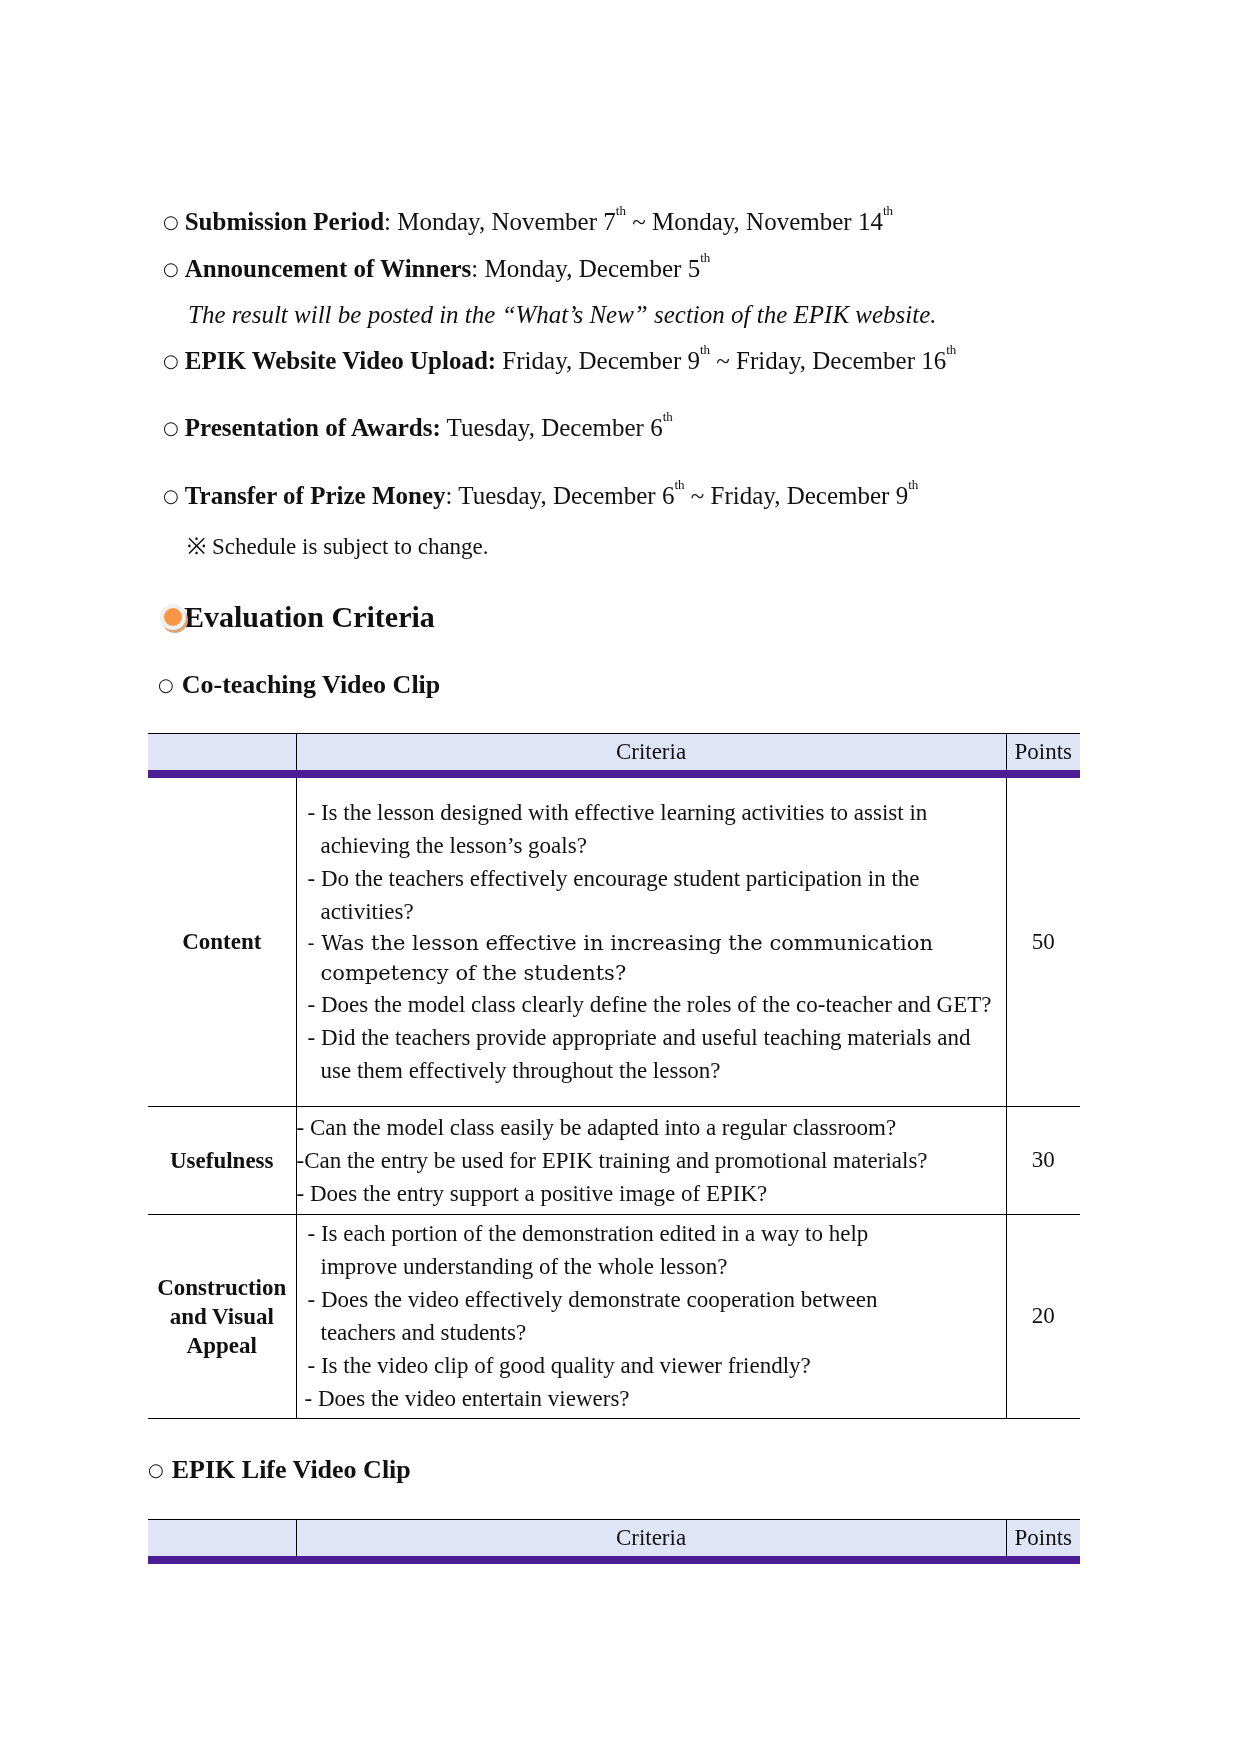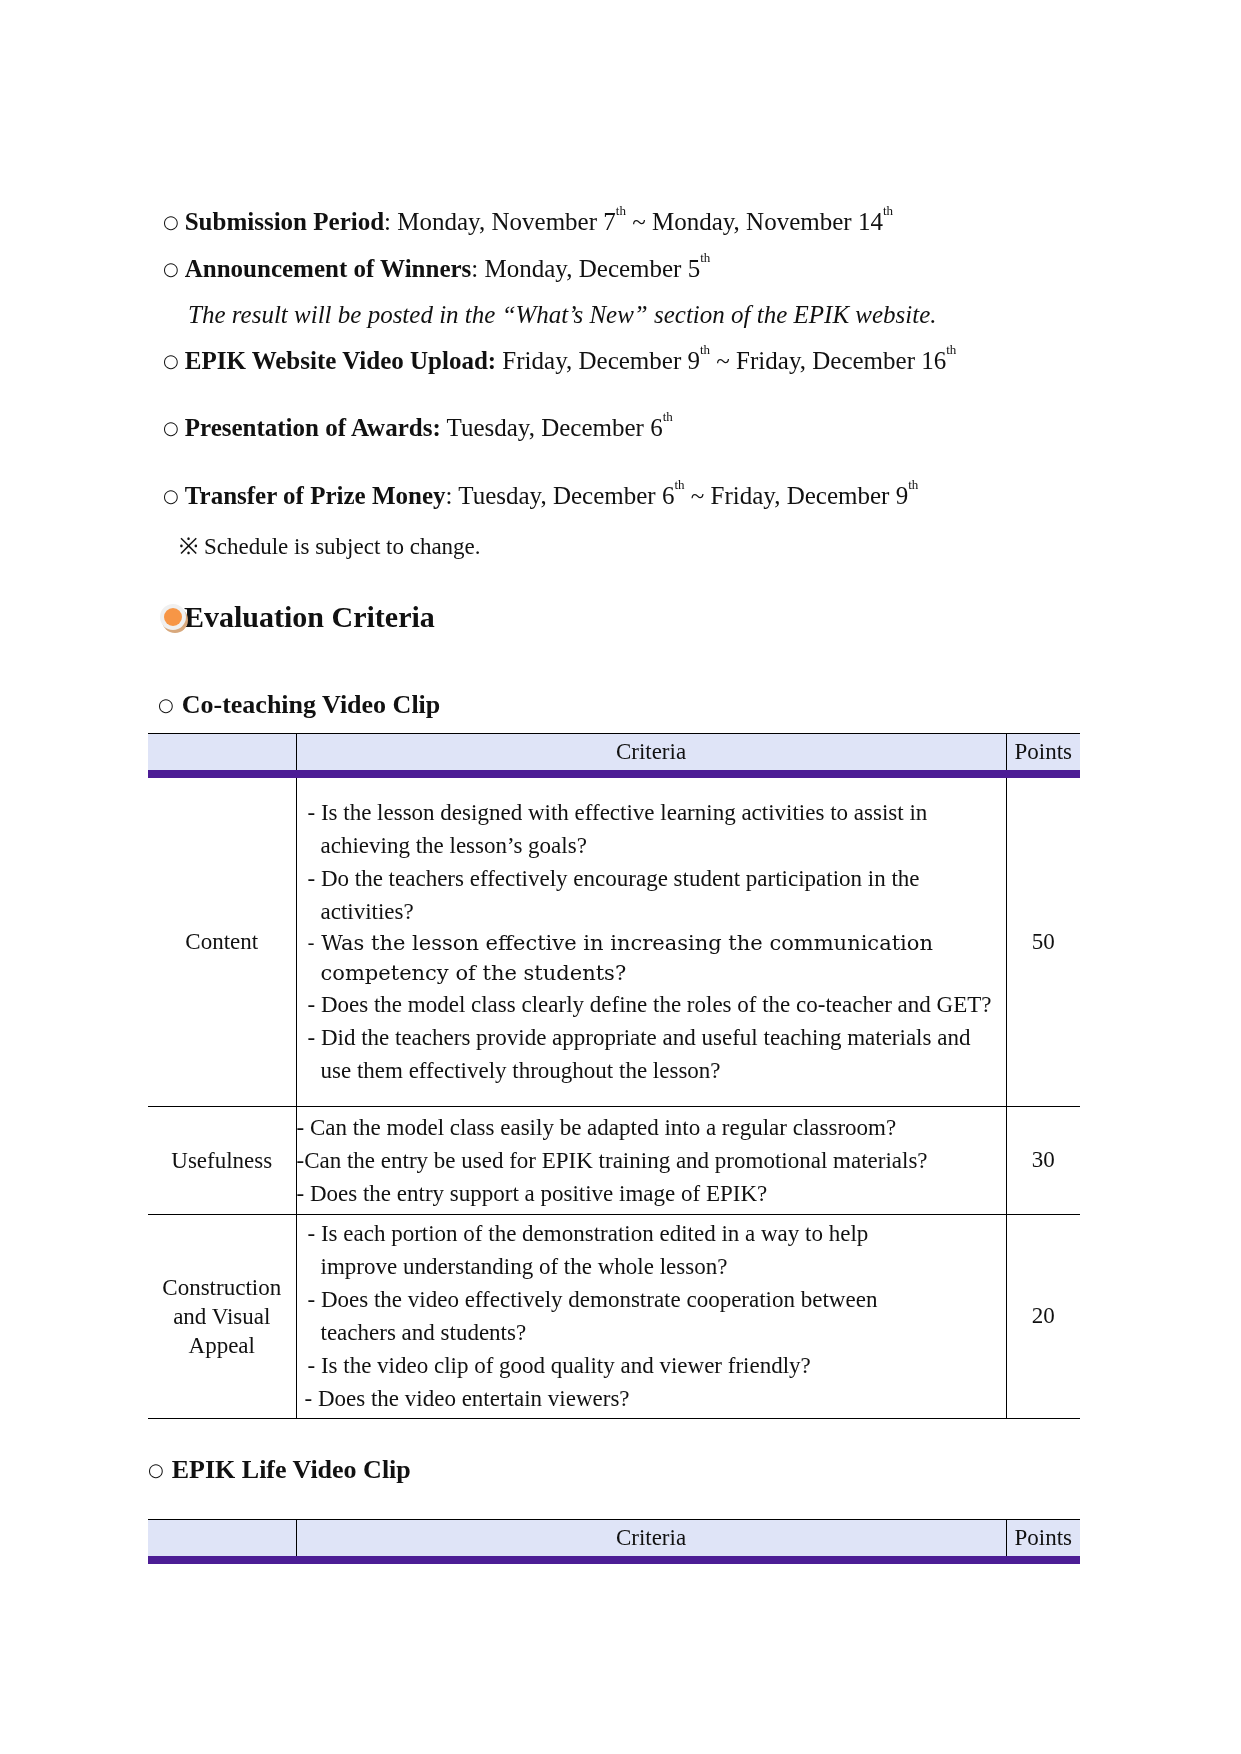"※ Schedule is subject to" div.note { margin-left: none -> 8px }
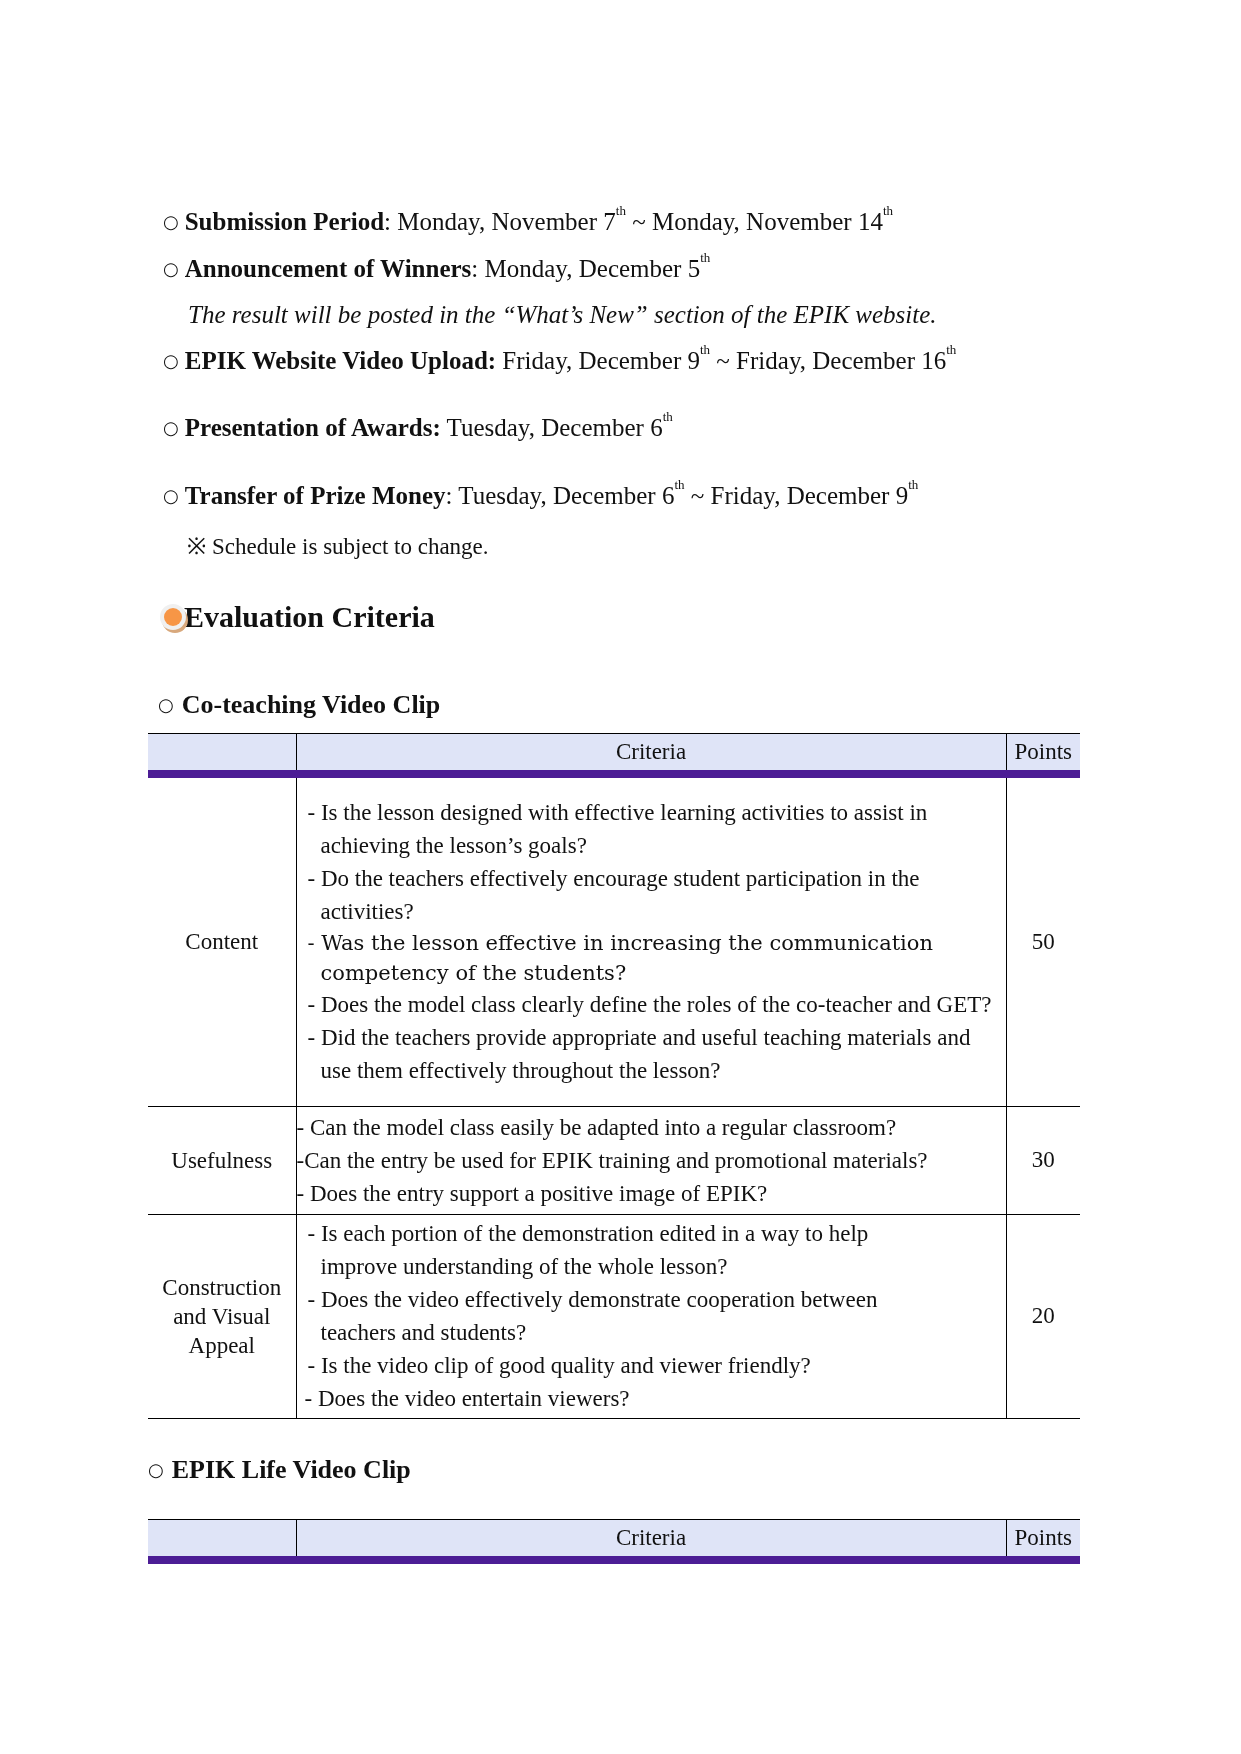"○ Co-teaching Video Clip" div.sub-title { top: 690px -> 670px }
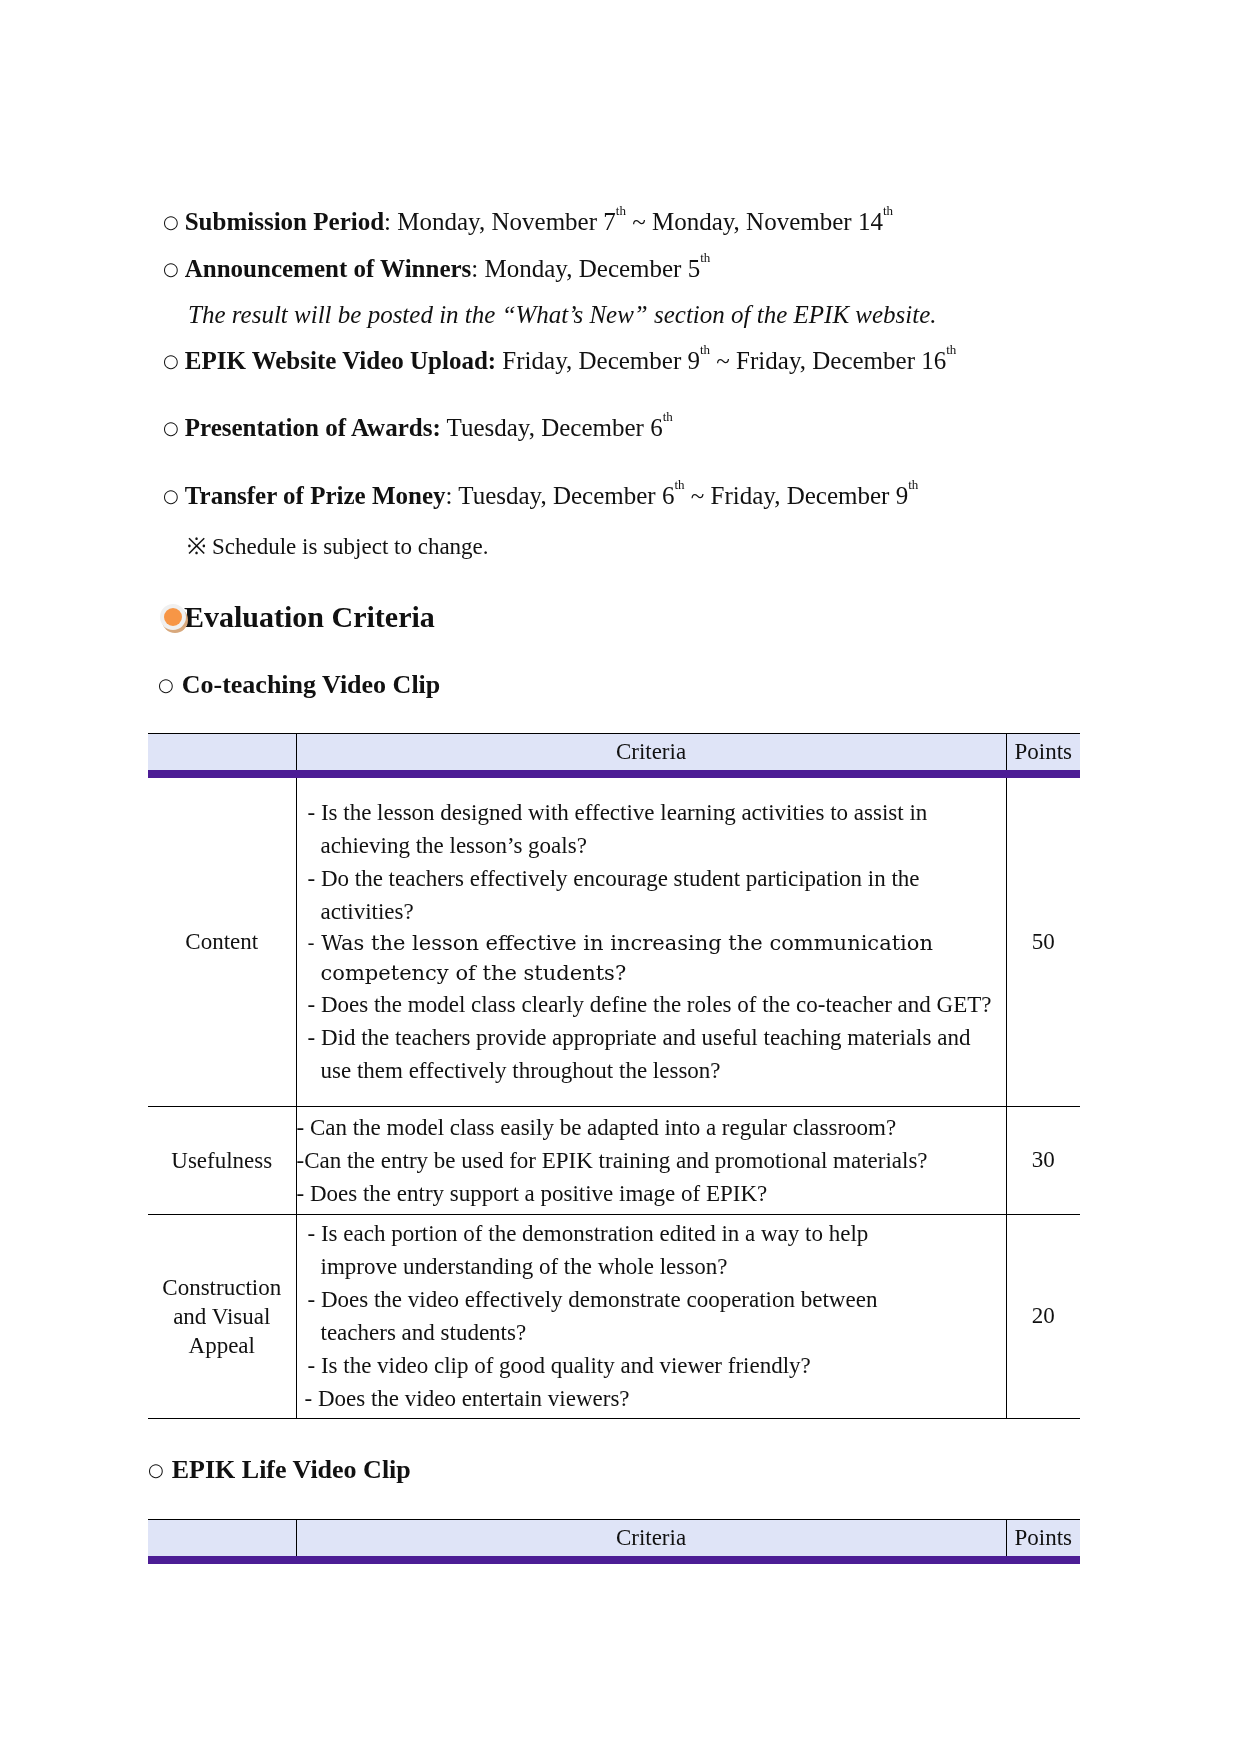"Content" table.crit td.cat { font-weight: none -> bold }
